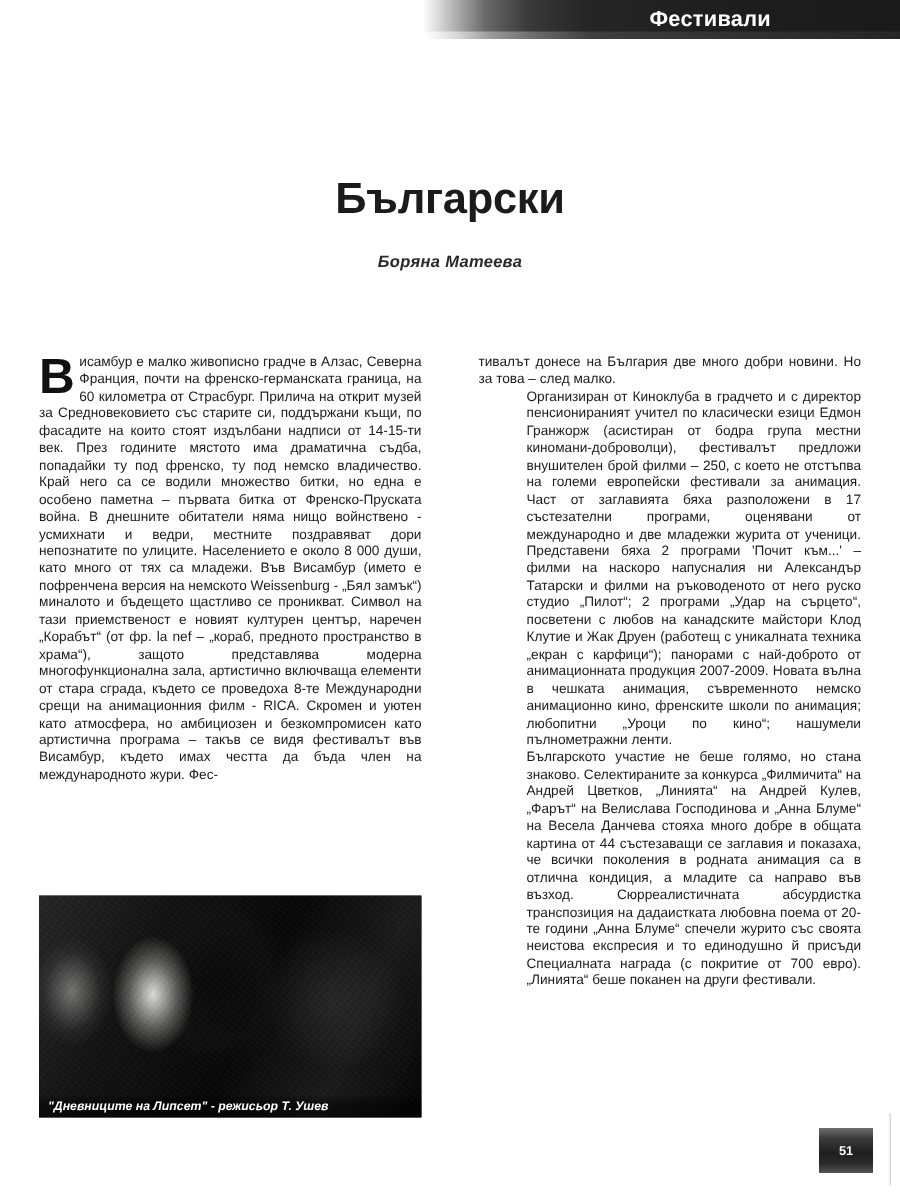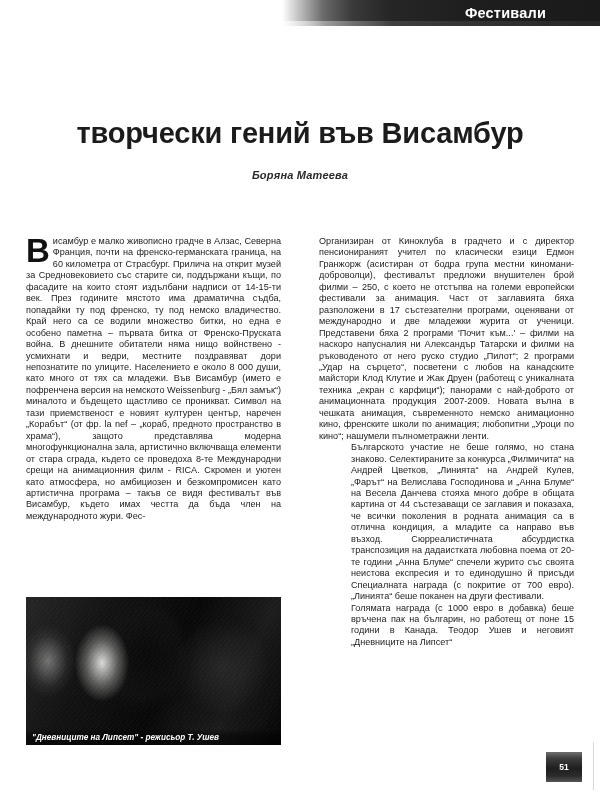"Фестивали" .header-band { padding-right: 54px -> 86px }
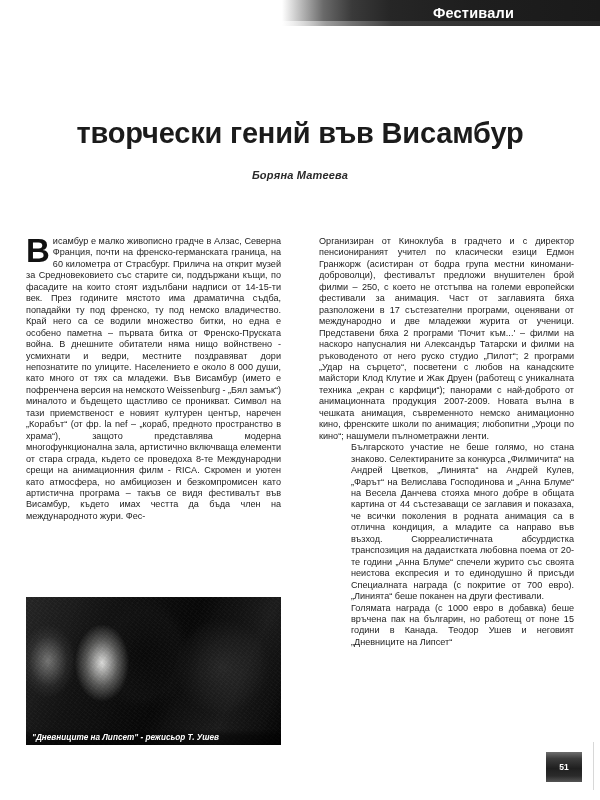"Български" span.line1 { html: none -> <span>Български</span> }
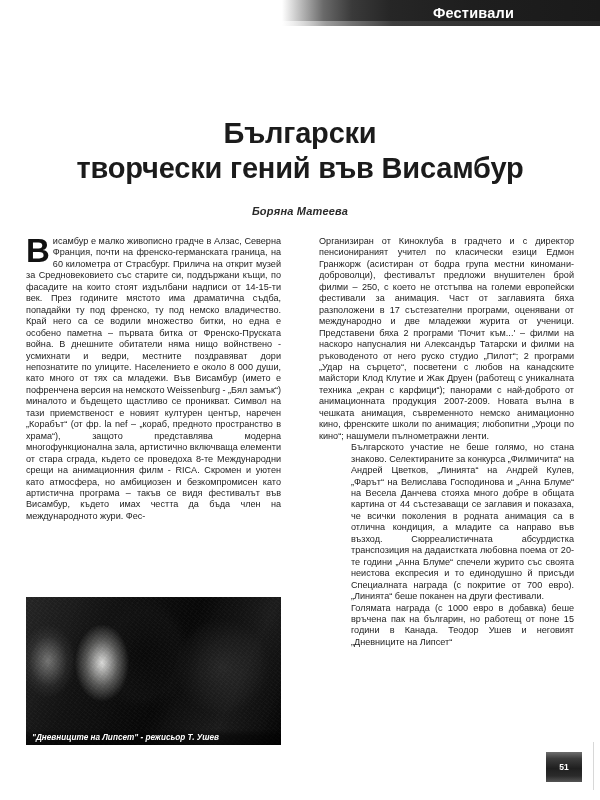"творчески гений във Висамбур" span.line2 { html: <span>творчески гений във Висамбур</span> -> none }
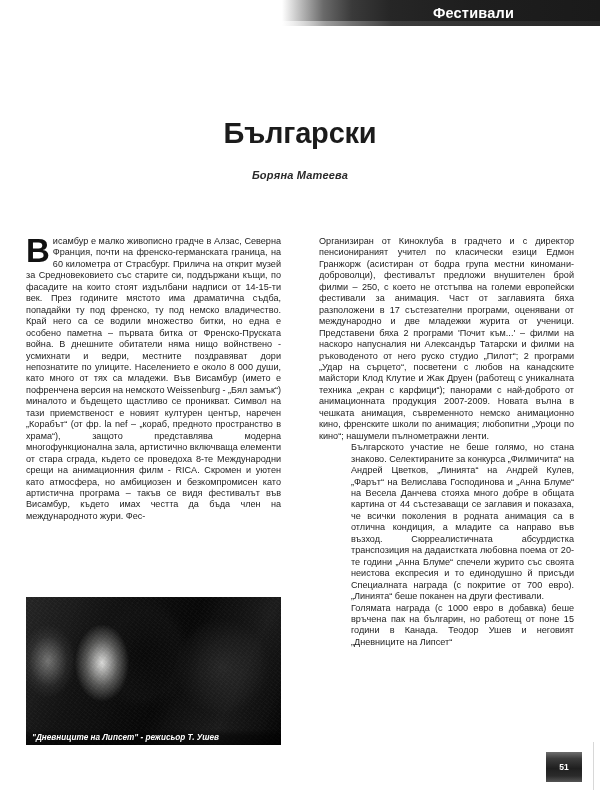"тивалът донесе на България две" p.body-text { html: none -> <p>тивалът донесе на България две много добри новини. Но за това – след малко.</p> }
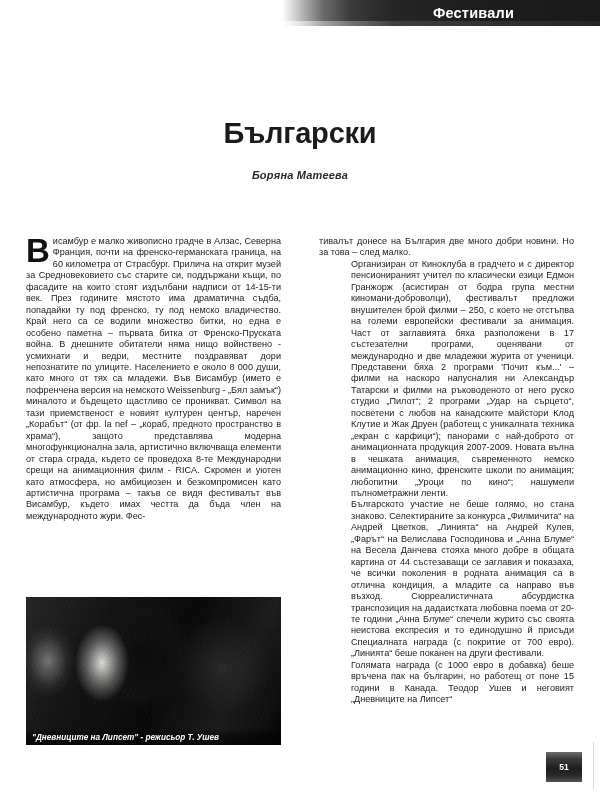"Голямата награда (с 1000 евро" p.body-text { html: <p>Голямата награда (с 1000 евро в добавка) беше връчена пак на българин, но работещ от поне 15 години в Канада. Теодор Ушев и неговият „Дневниците на Липсет“</p> -> none }
